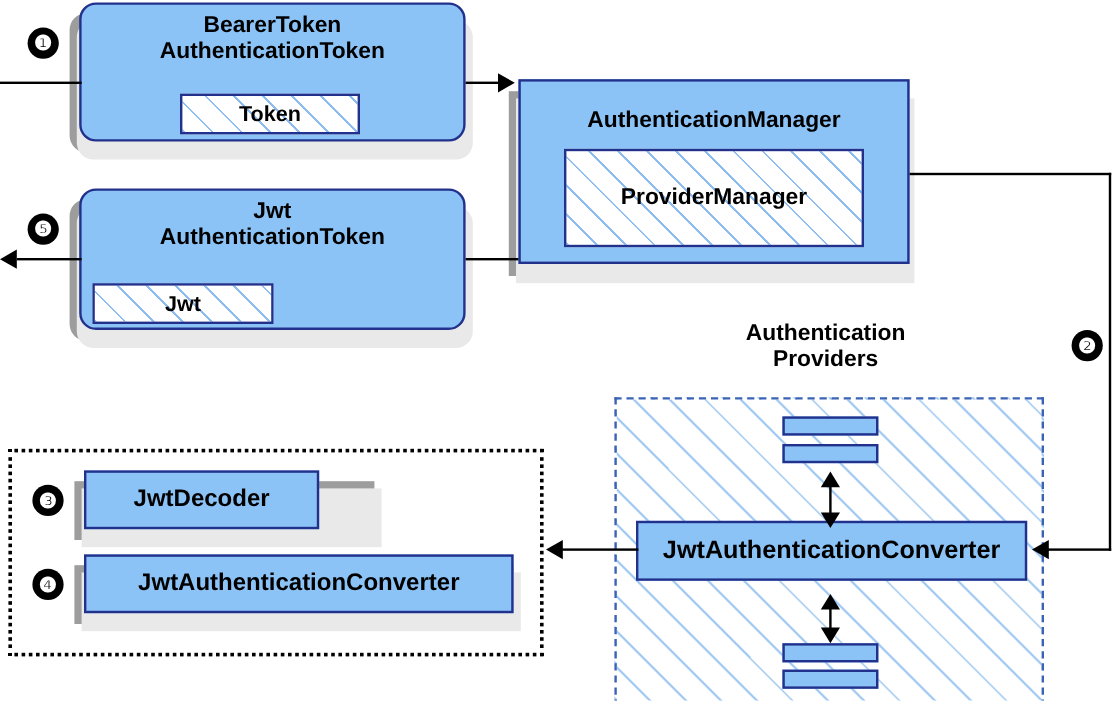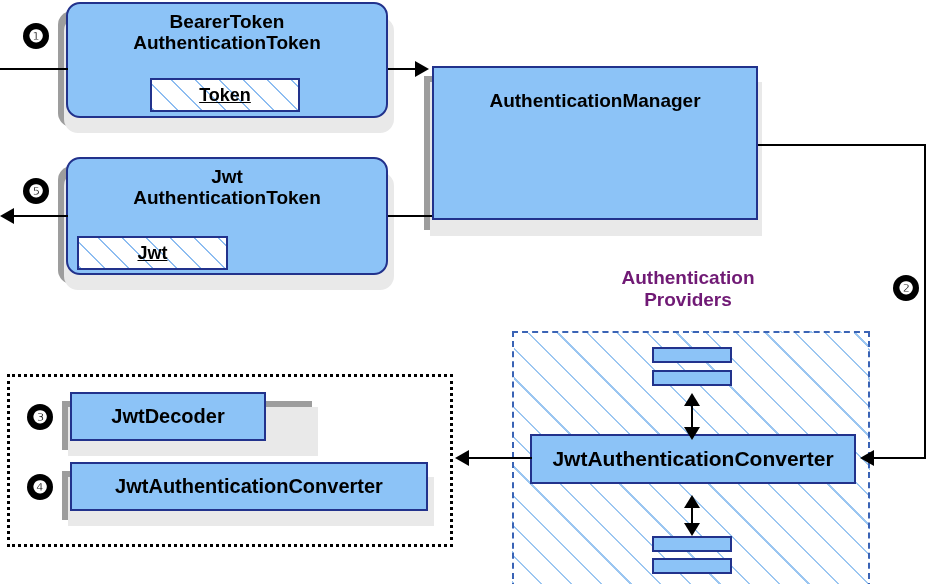"Token" .hatch { text-decoration: underline -> none }
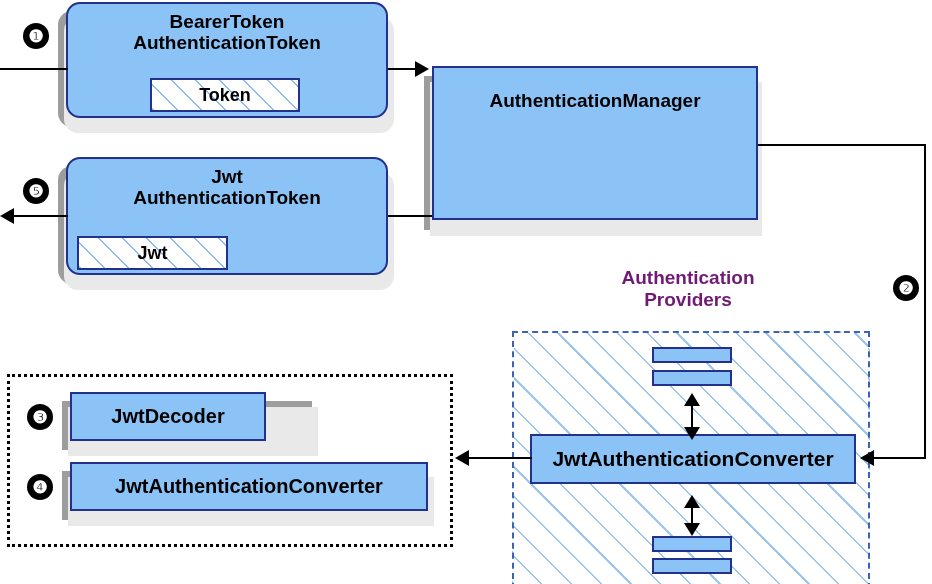"ProviderManager" div.hatch { html: none -> <div> <span>ProviderManager</span> </div> }
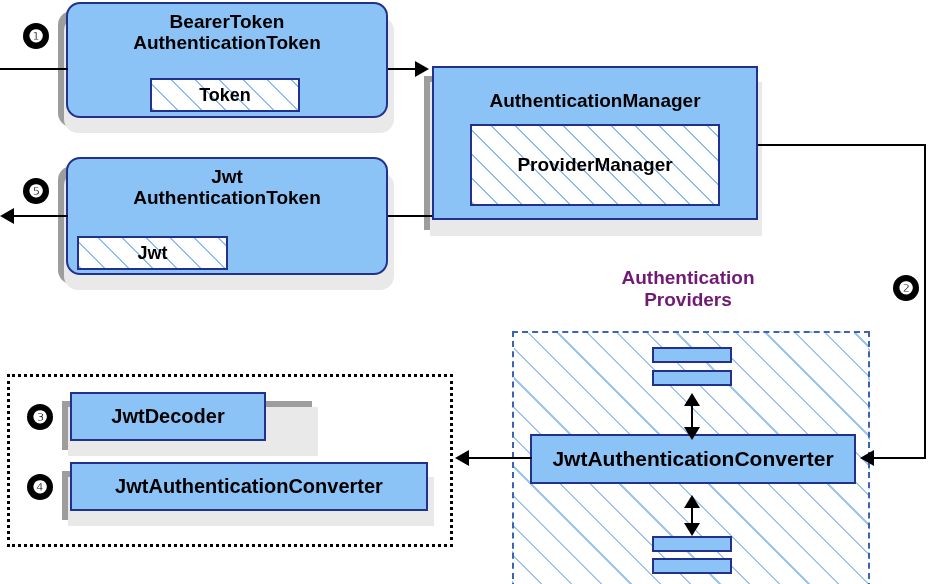"Authentication" .plain-label { color: #701a75 -> #000000 }
